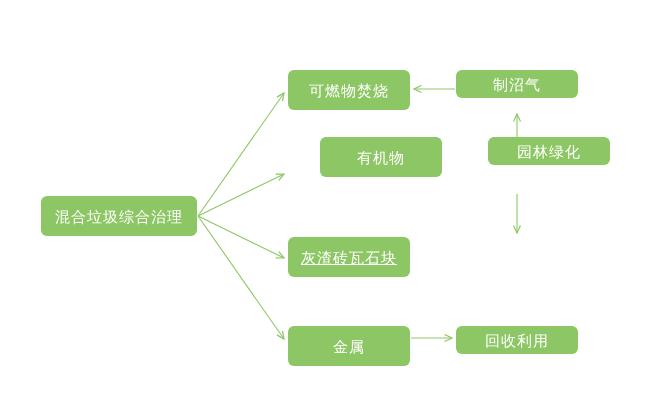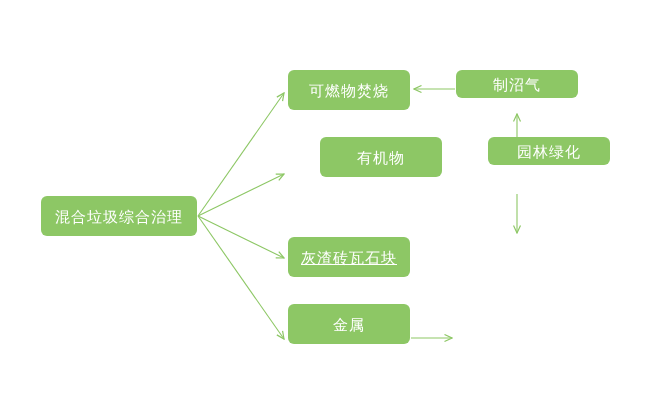"金属" .row-4 { top: 304px -> 326px }
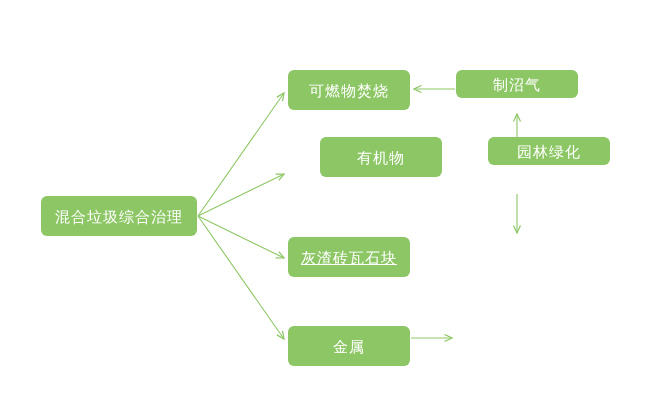"回收利用" div.node { html: none -> <div> <span>回收利用</span> </div> }
